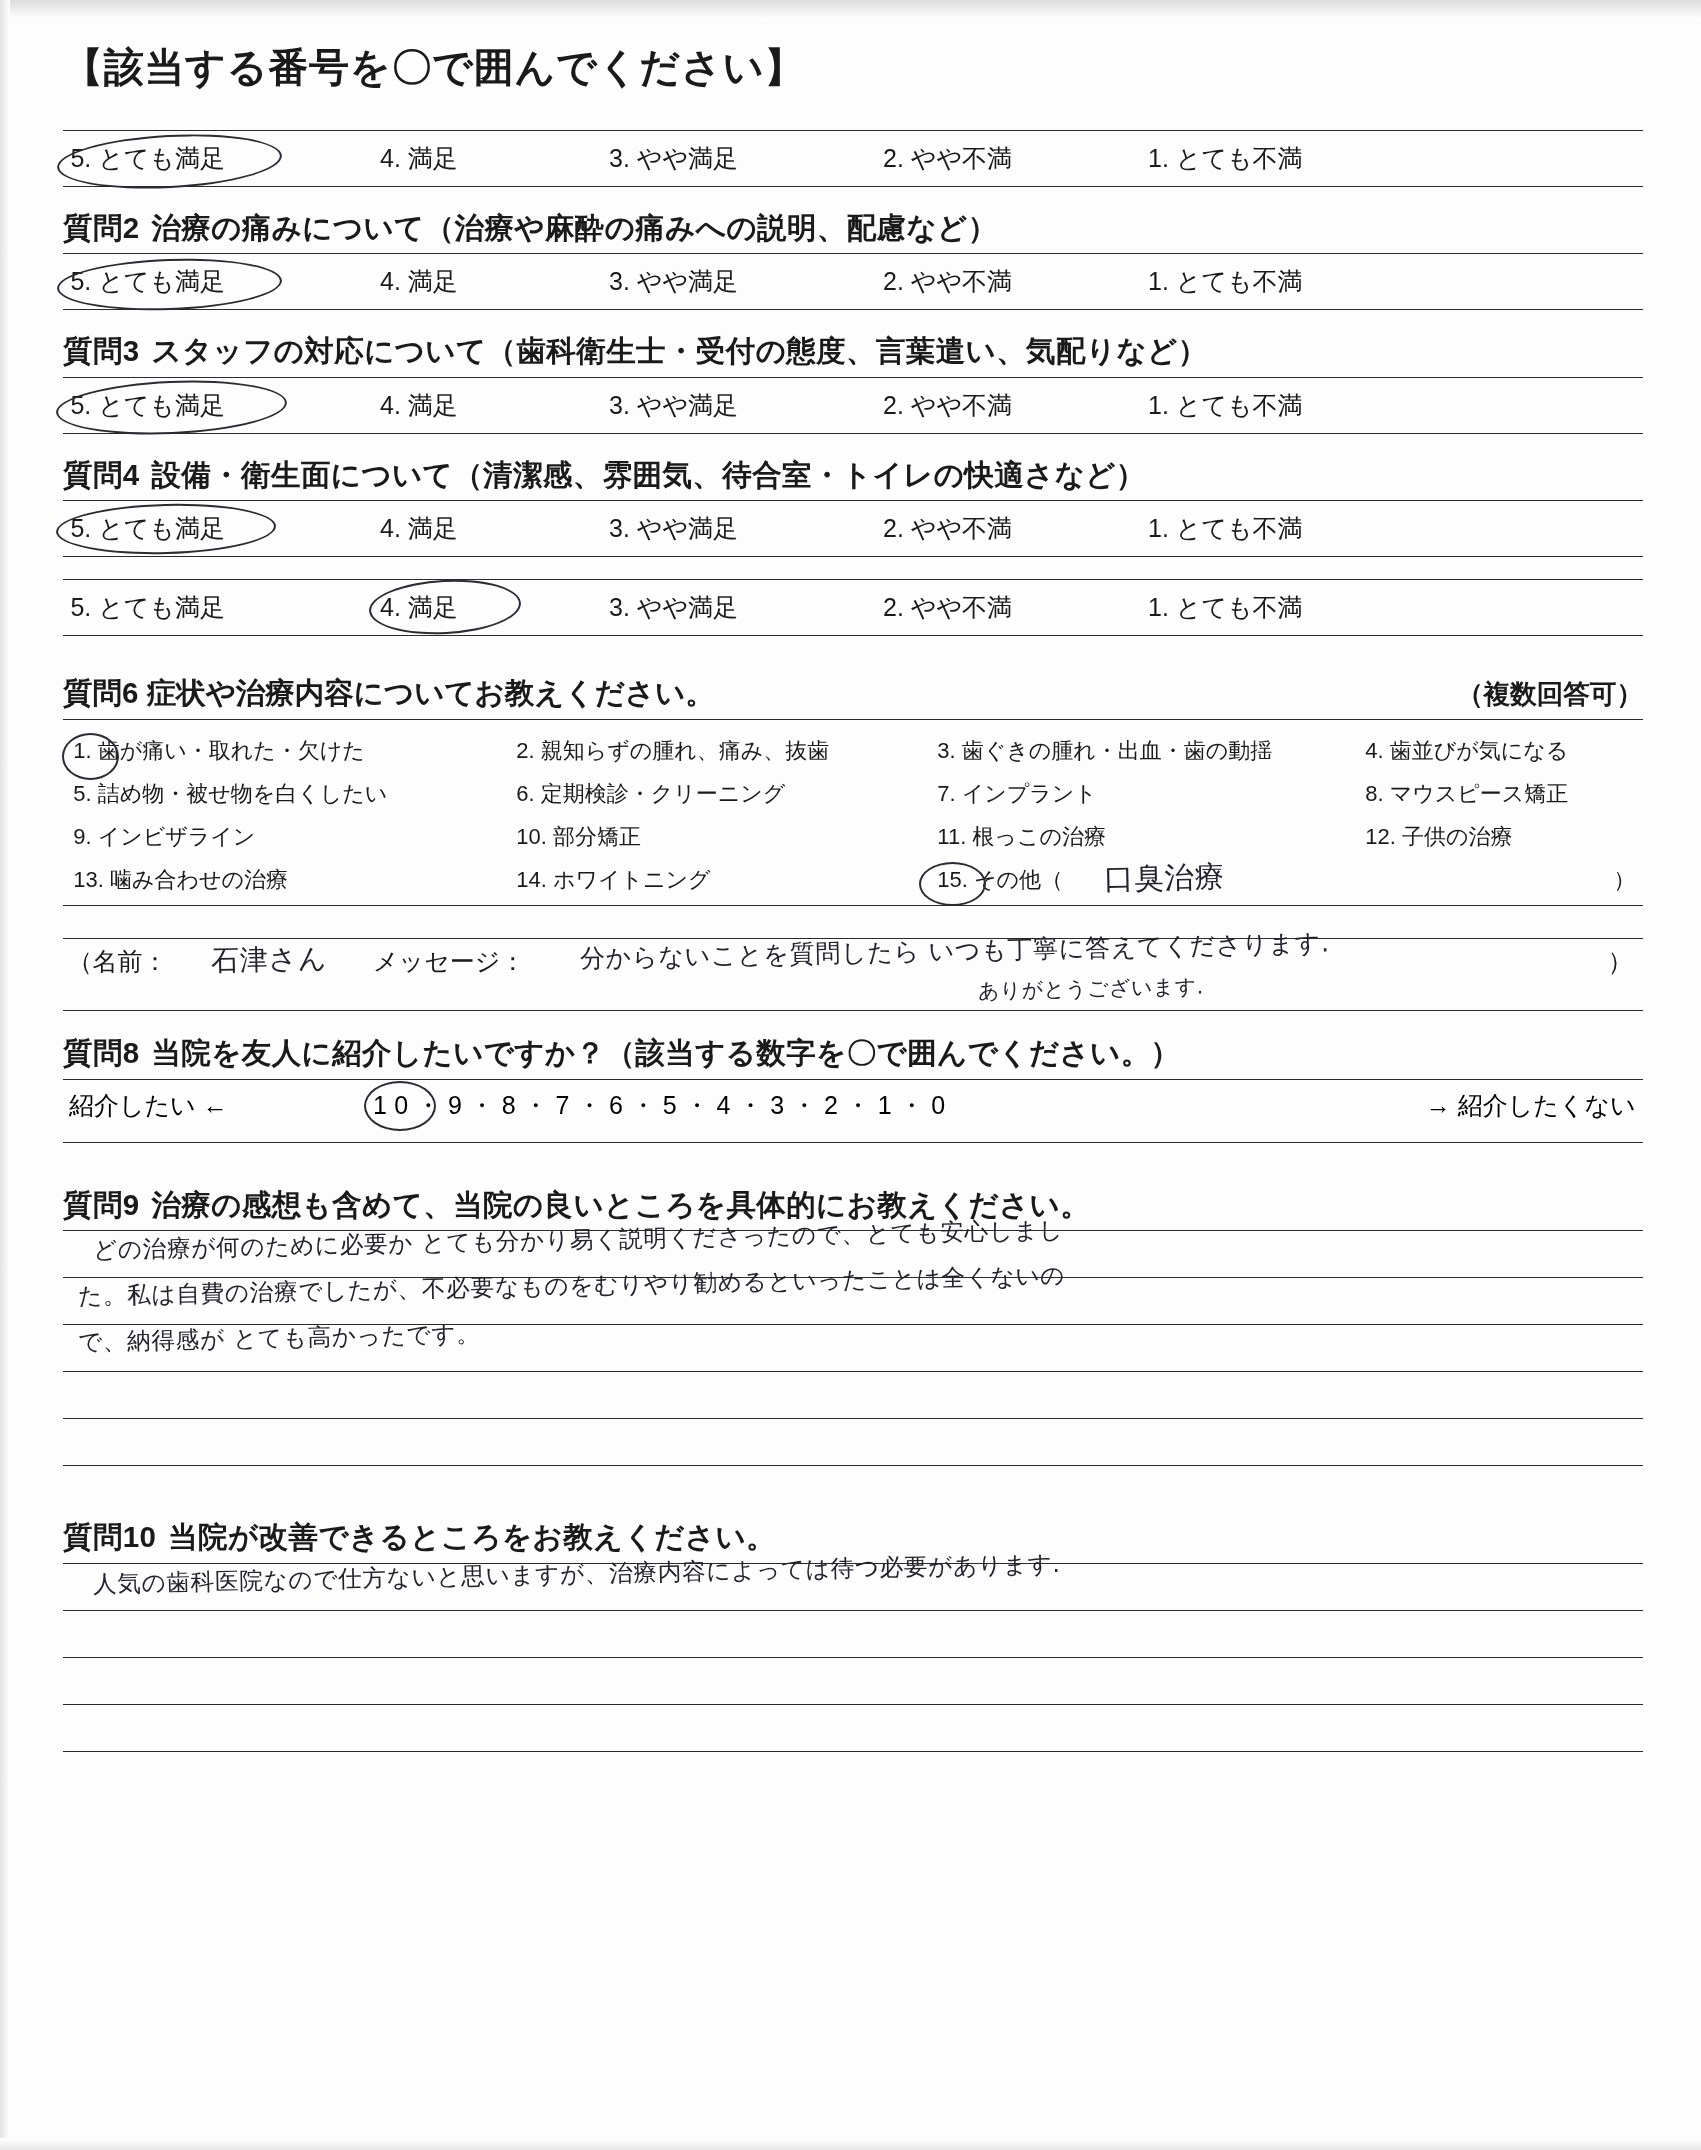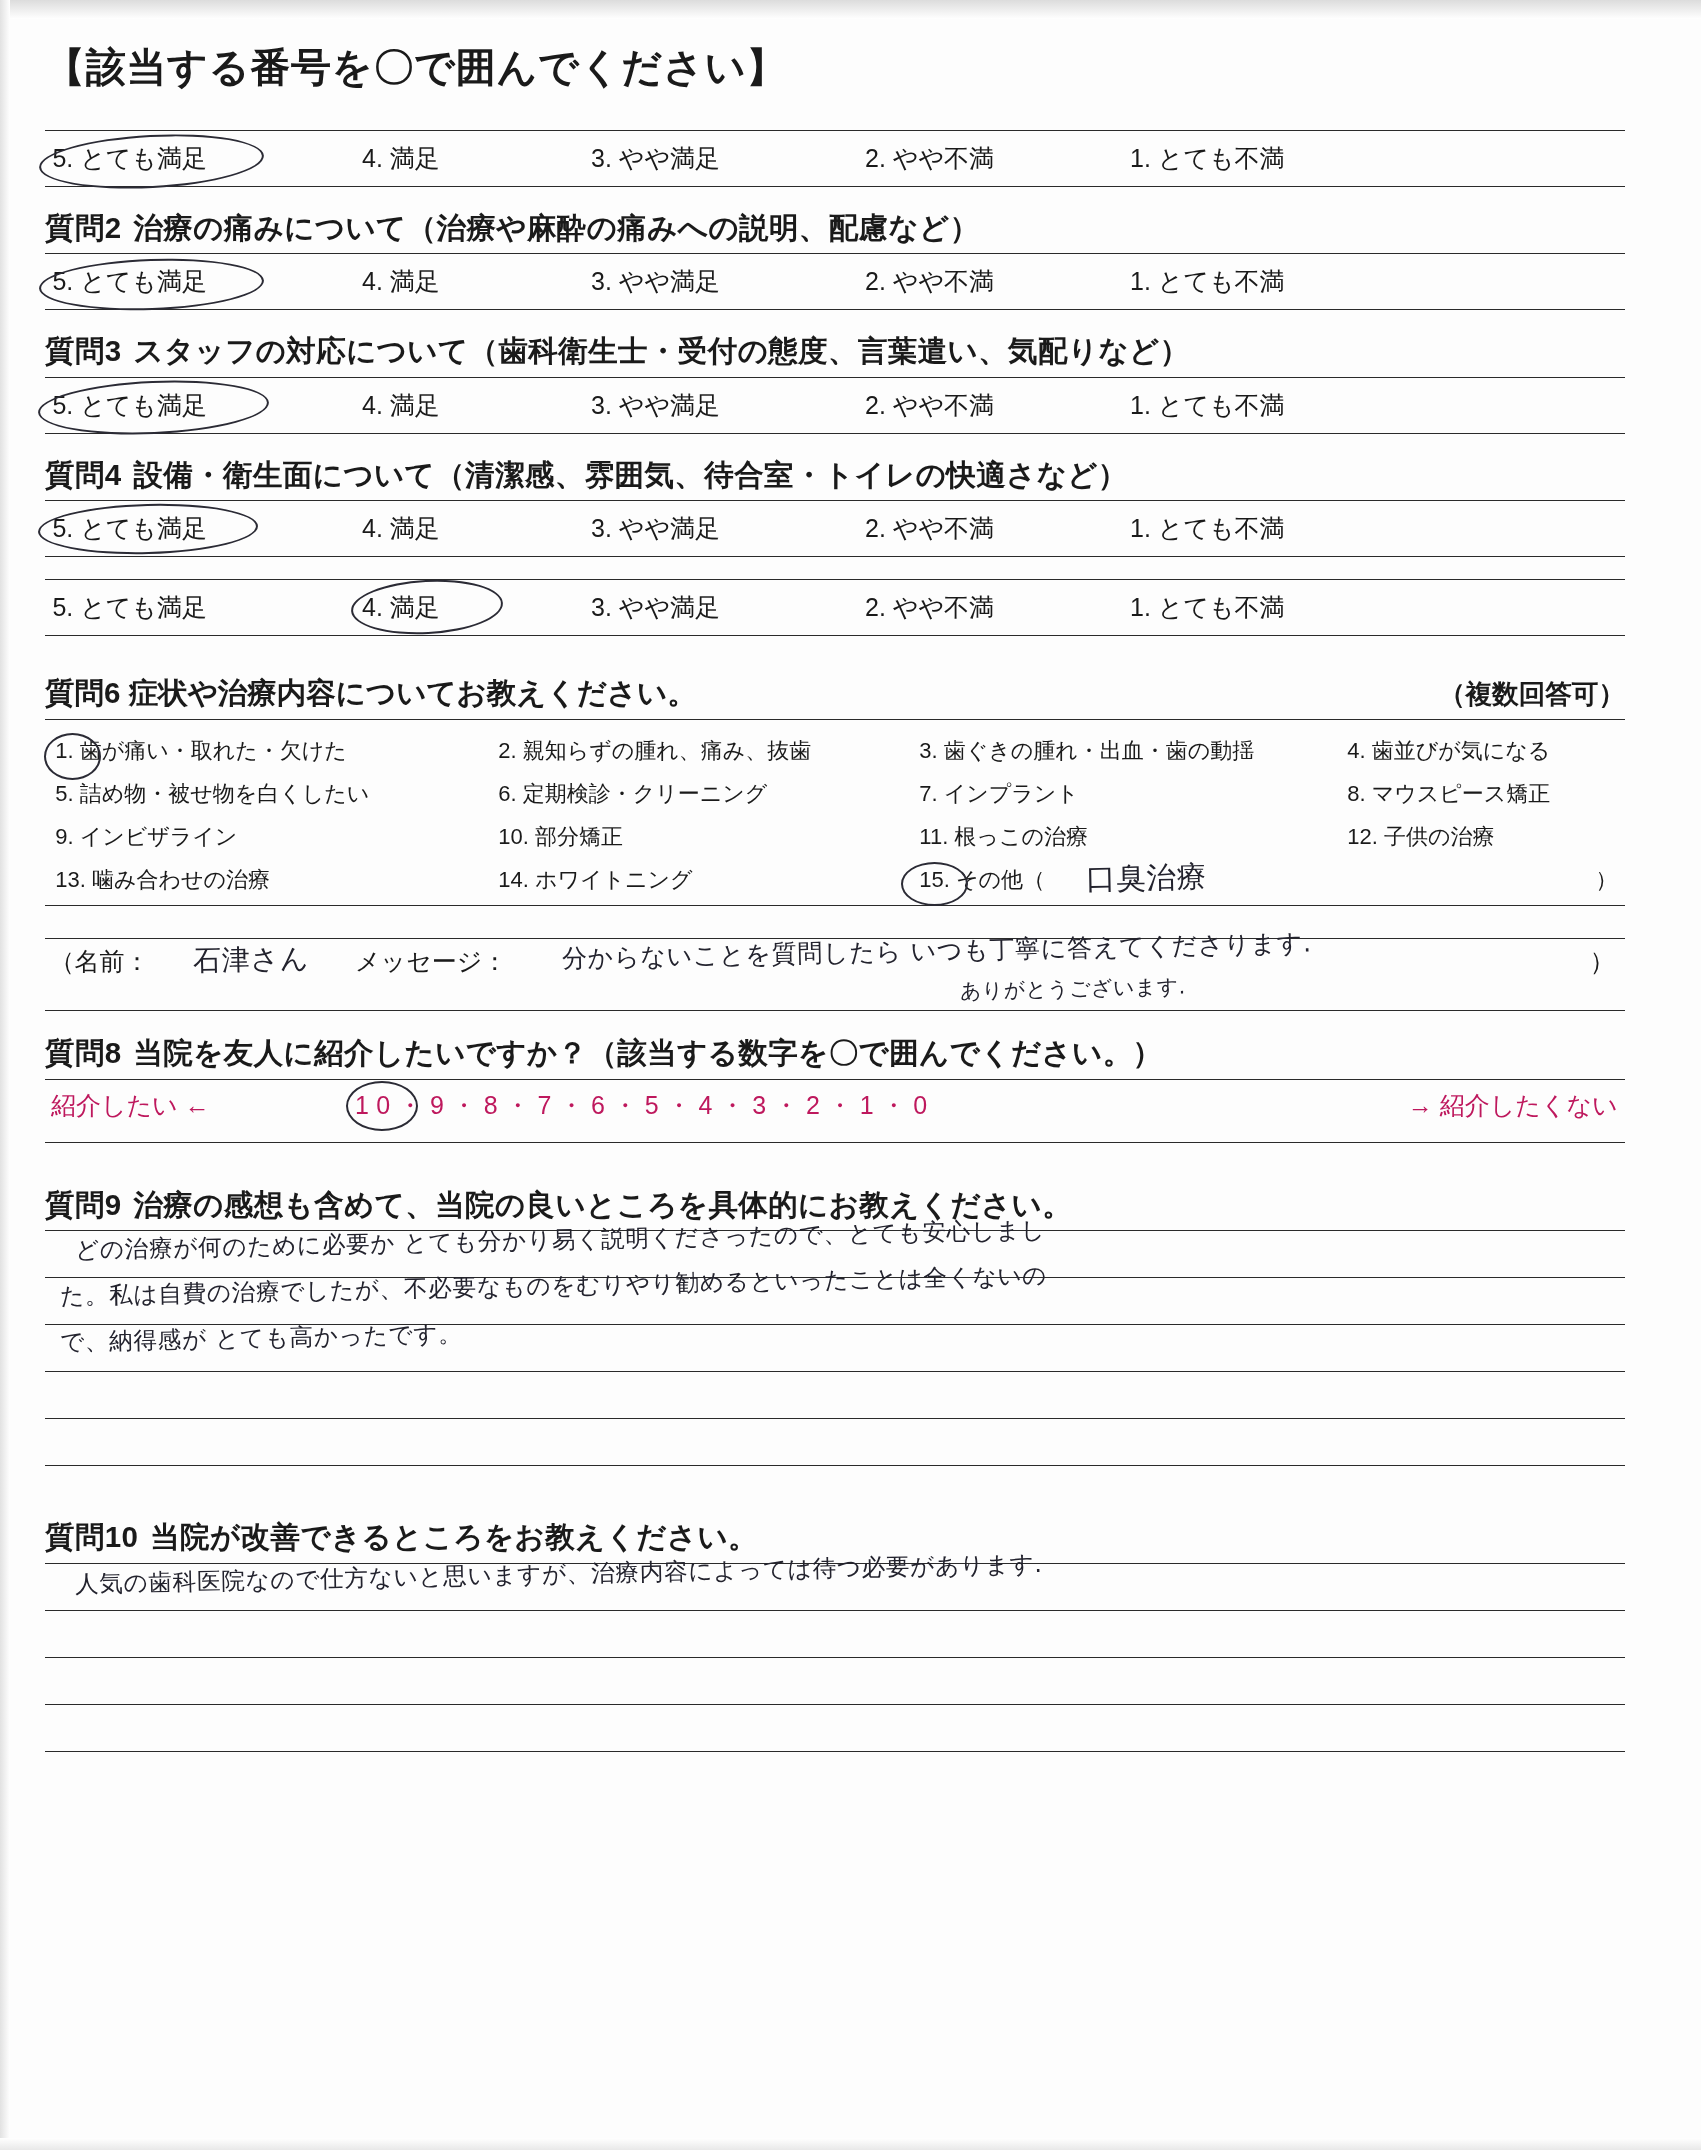"【該当する番号を〇で囲んでください】" .content { left: 45px -> 63px }
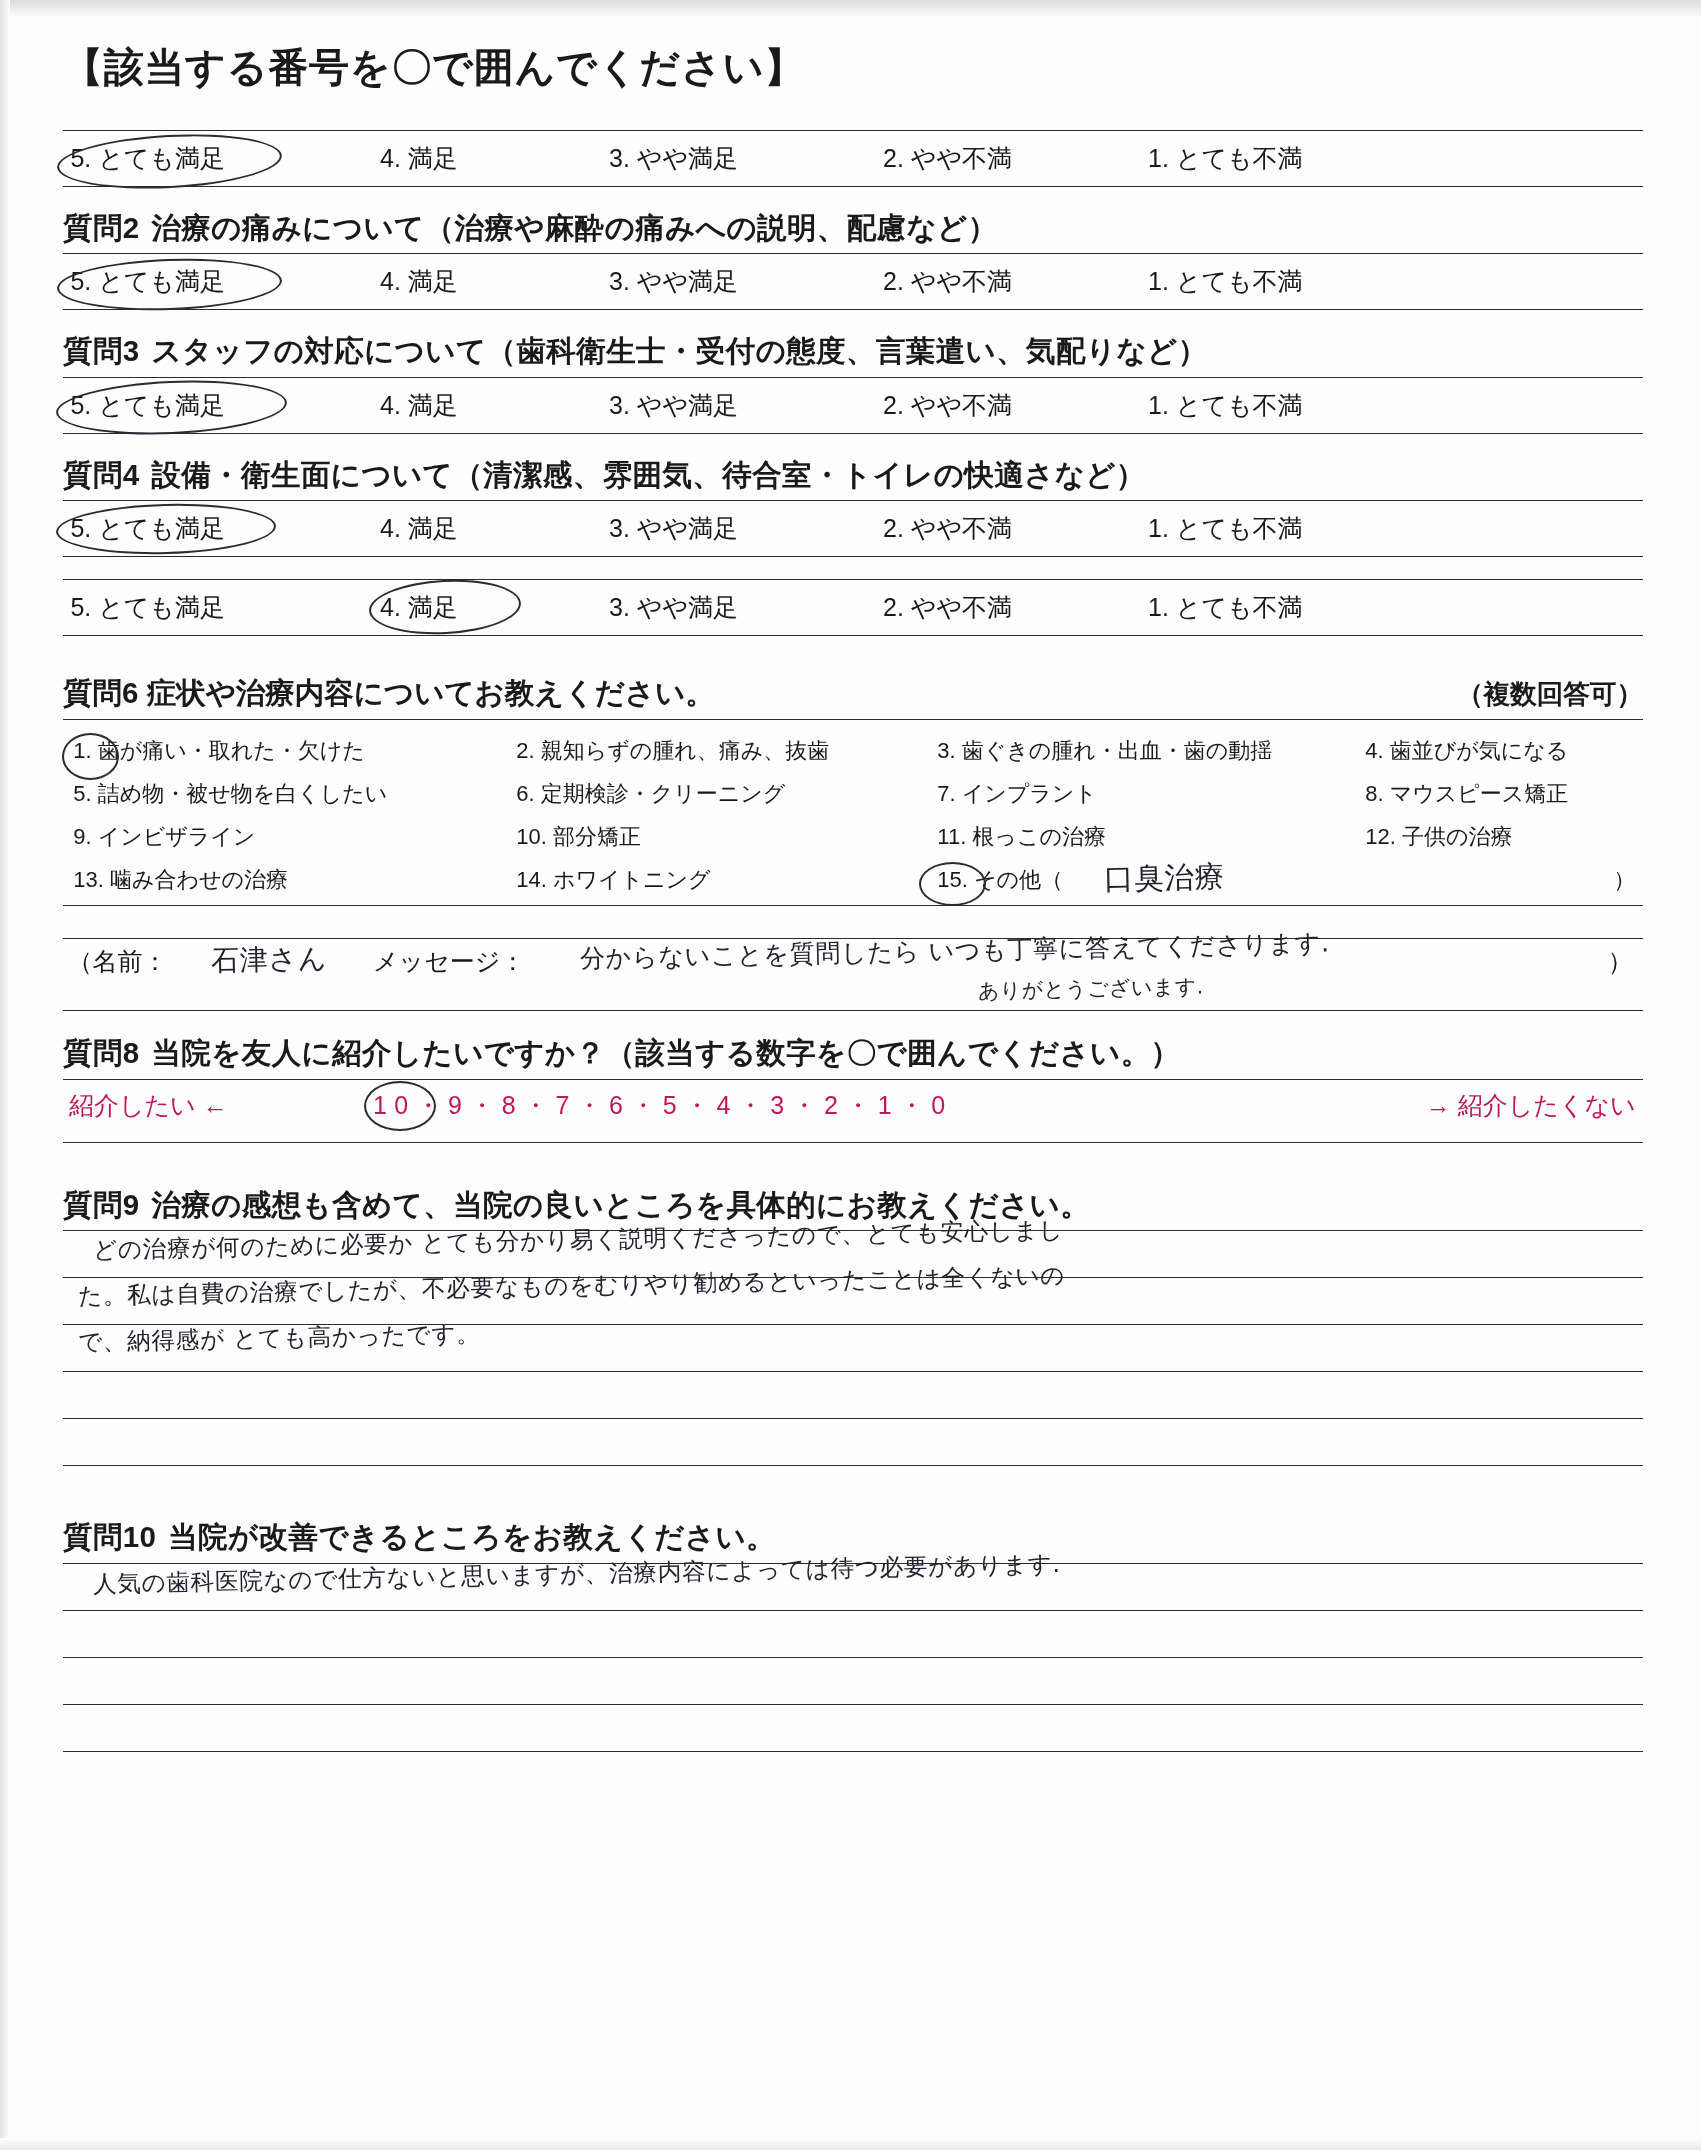"紹介したい ←" .q8-scale { color: #be185d -> #000000 }
